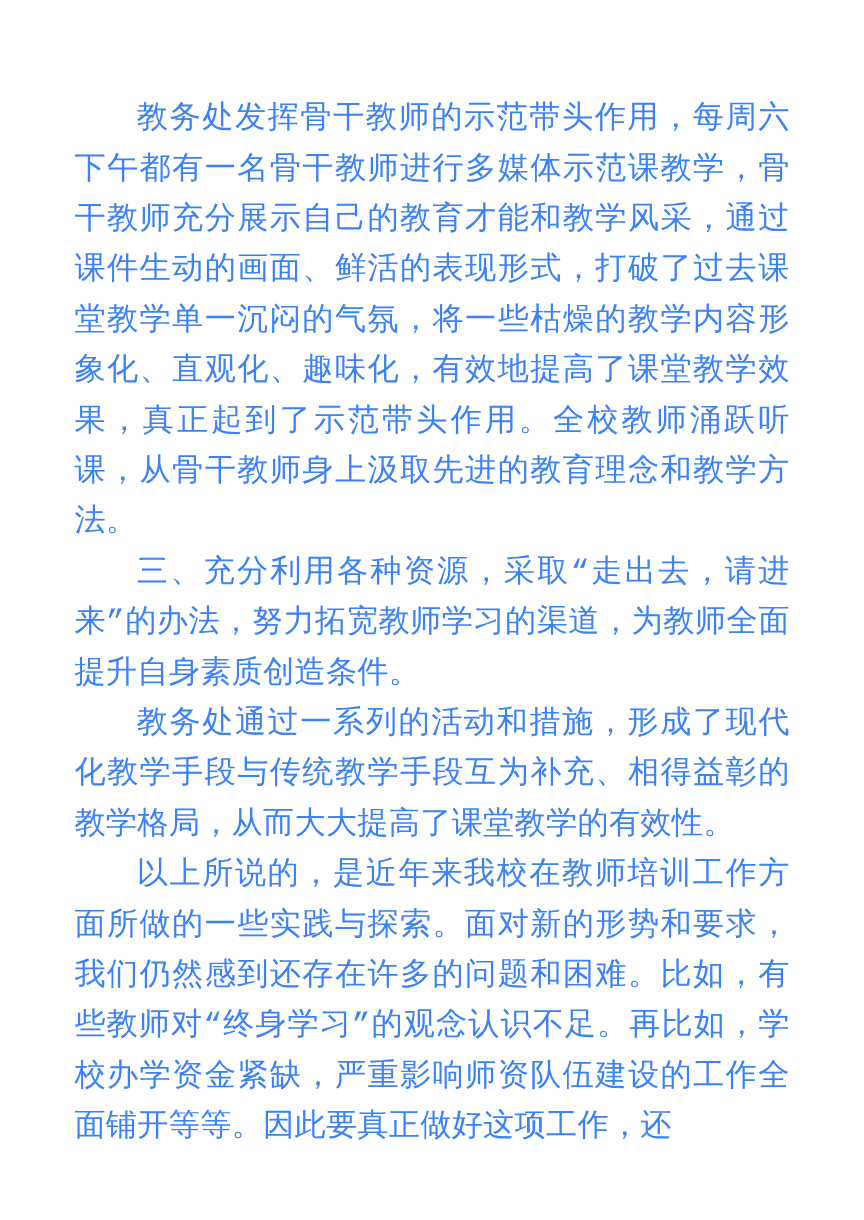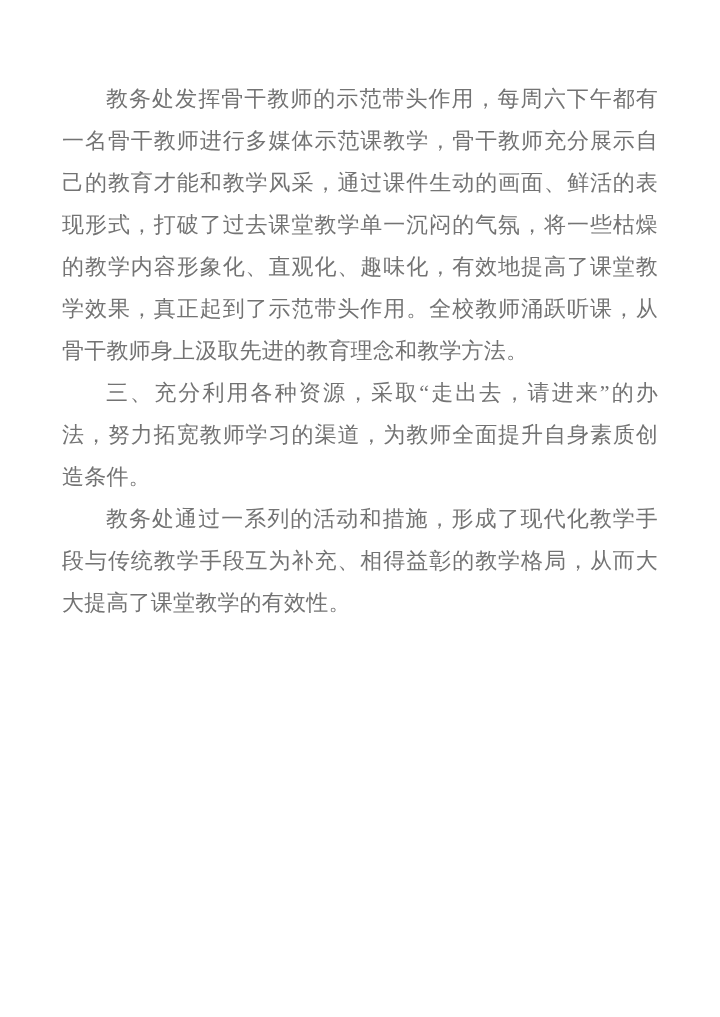"教务处发挥骨干教师的示范带头作用，每周六下午都有一名骨干教师进行多媒体示范课教学" .doc-body { color: #737373 -> #3b82f6; font-family: Liberation Serif, serif -> Liberation Mono, monospace; font-size: 22px -> 26px }
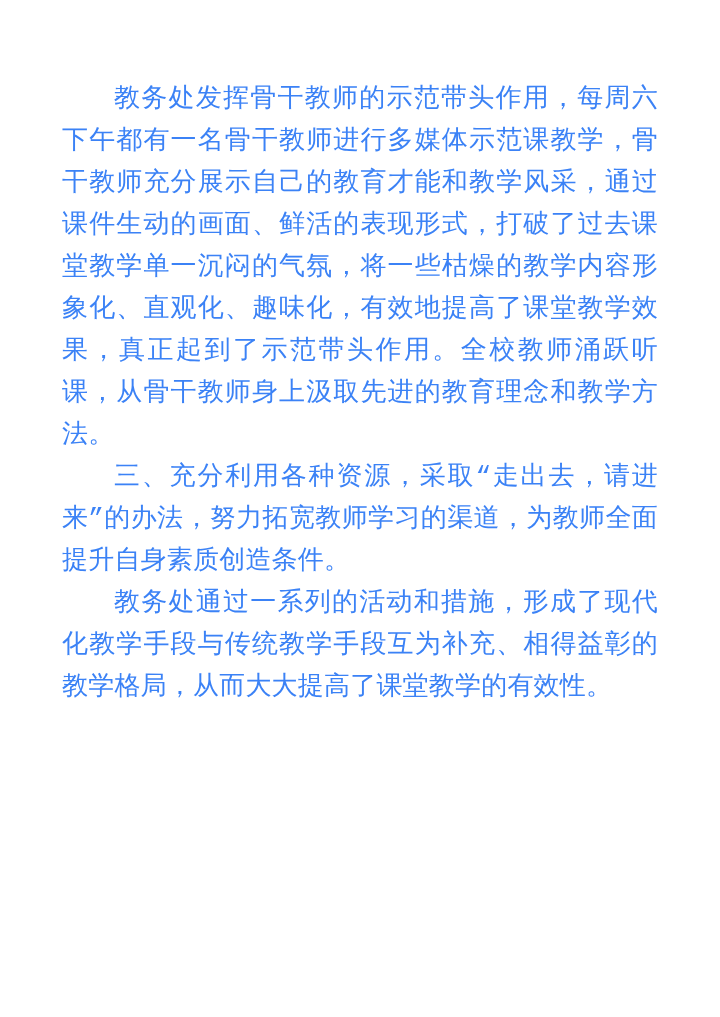"以上所说的，是近年来我校在教师培训工作方面所做的一些实践与探索。面对新的形势和要" p.para { html: none -> <p>以上所说的，是近年来我校在教师培训工作方面所做的一些实践与探索。面对新的形势和要求，我们仍然感到还存在许多的问题和困难。比如，有些教师对“终身学习”的观念认识不足。再比如，学校办学资金紧缺，严重影响师资队伍建设的工作全面铺开等等。因此要真正做好这项工作，还</p> }
